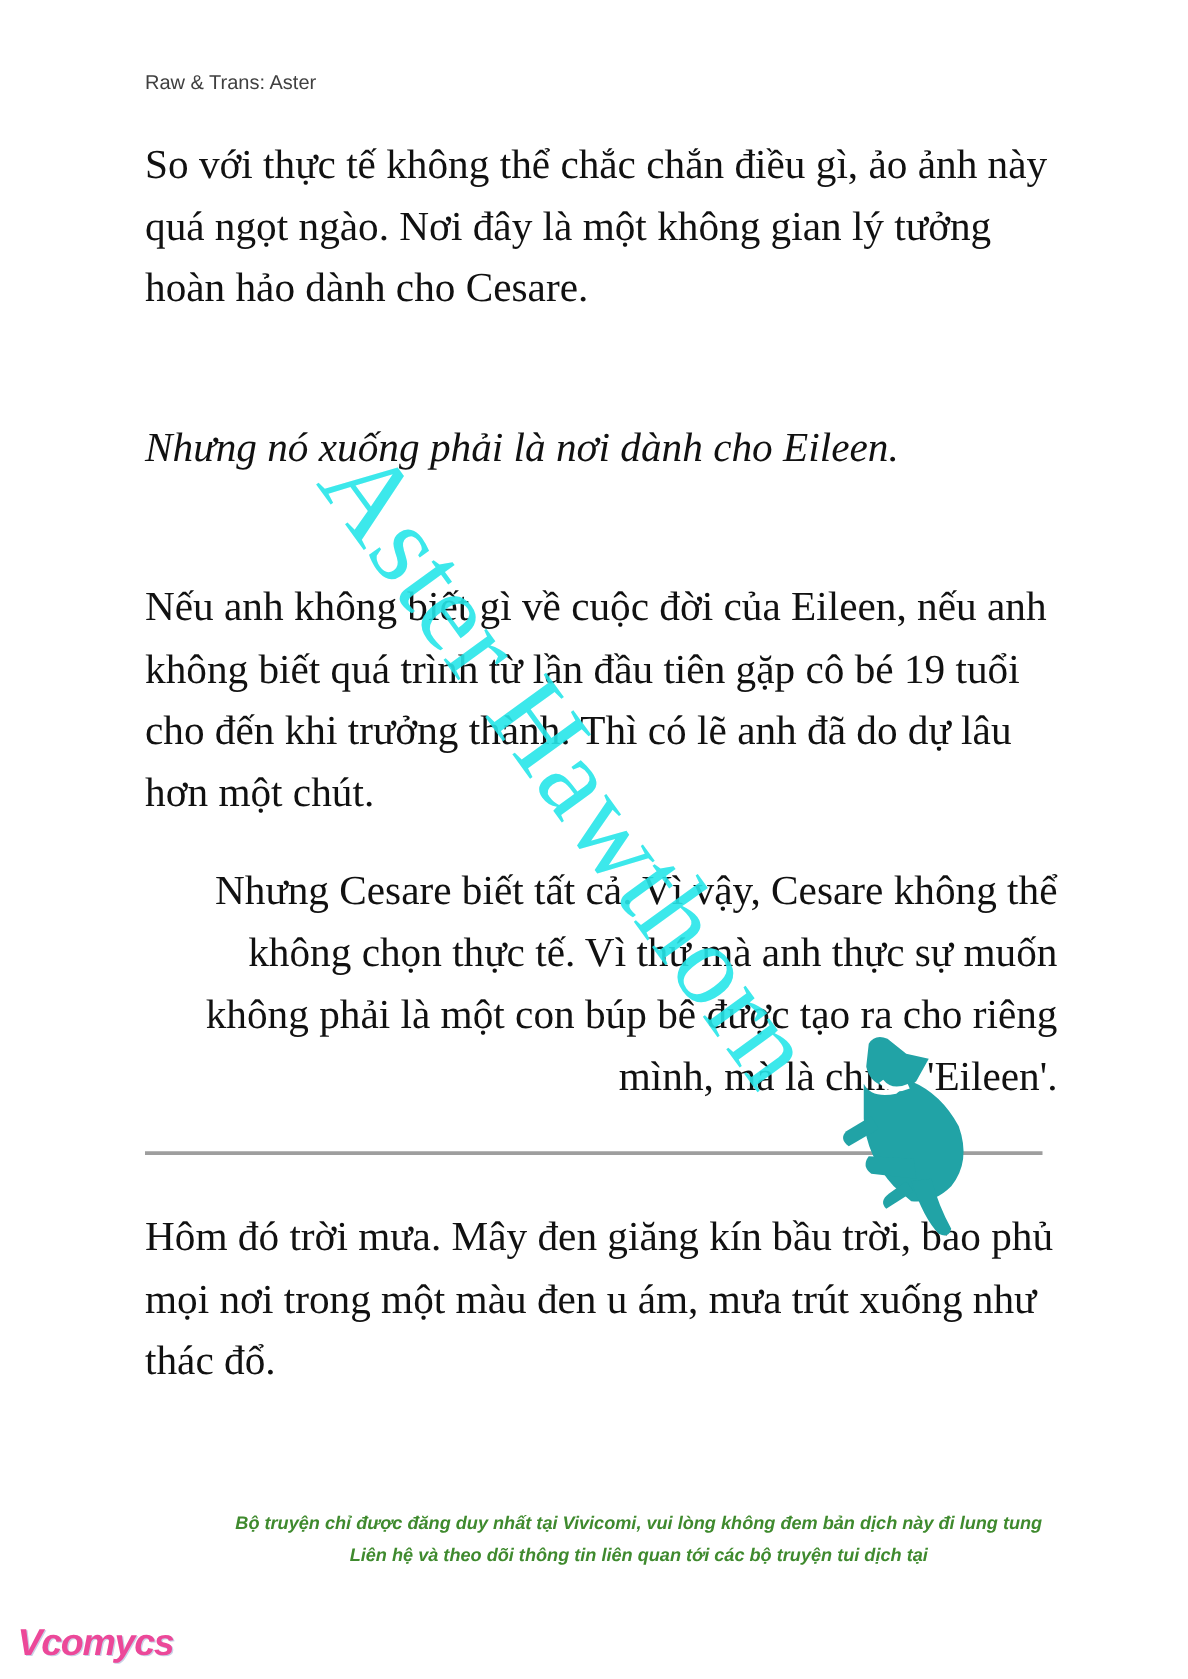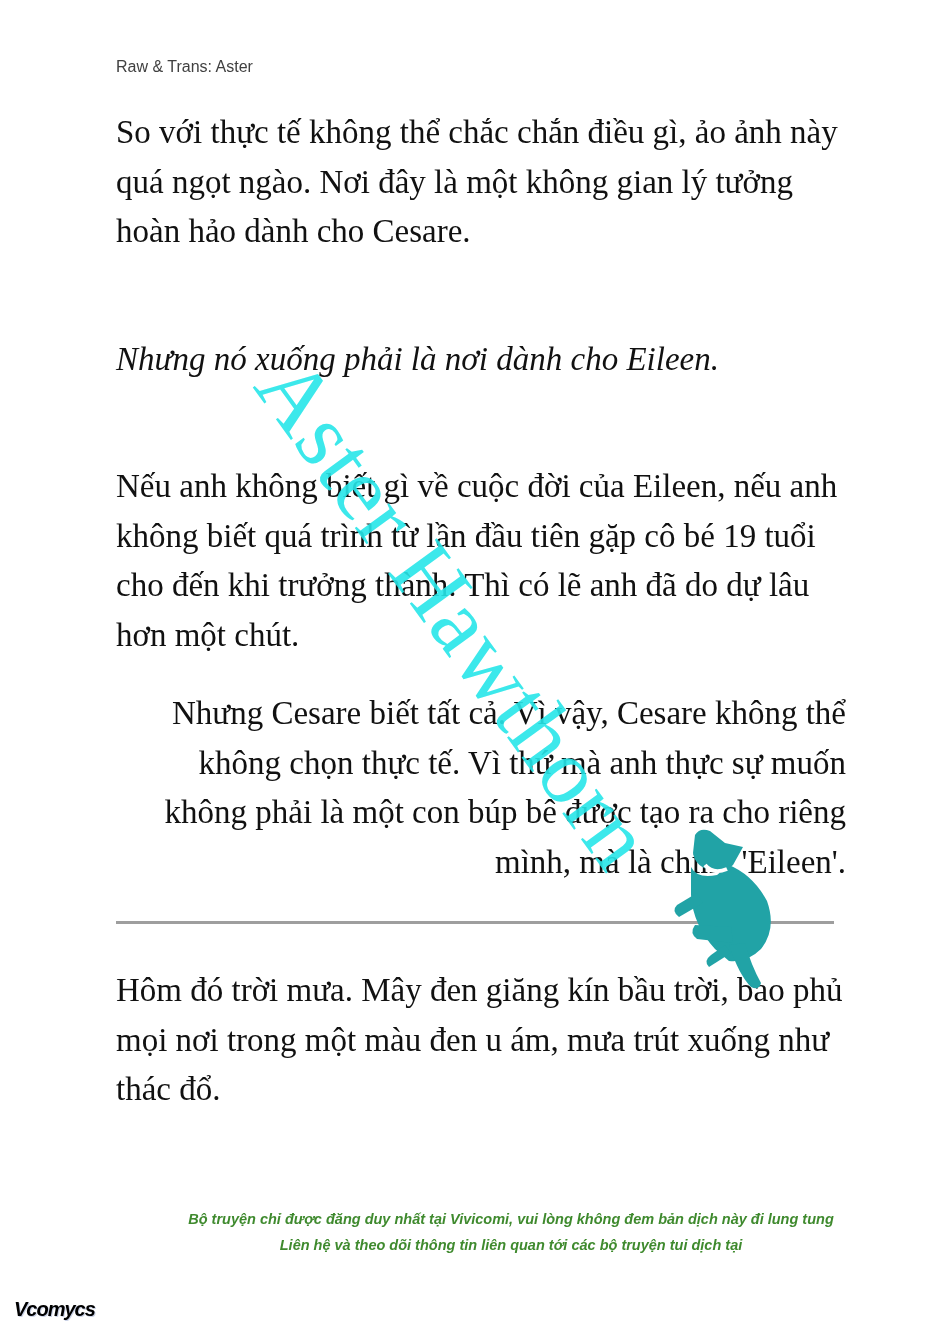"Vcomycs" .logo { color: #000000 -> #ec4899; font-size: 20px -> 30px }
